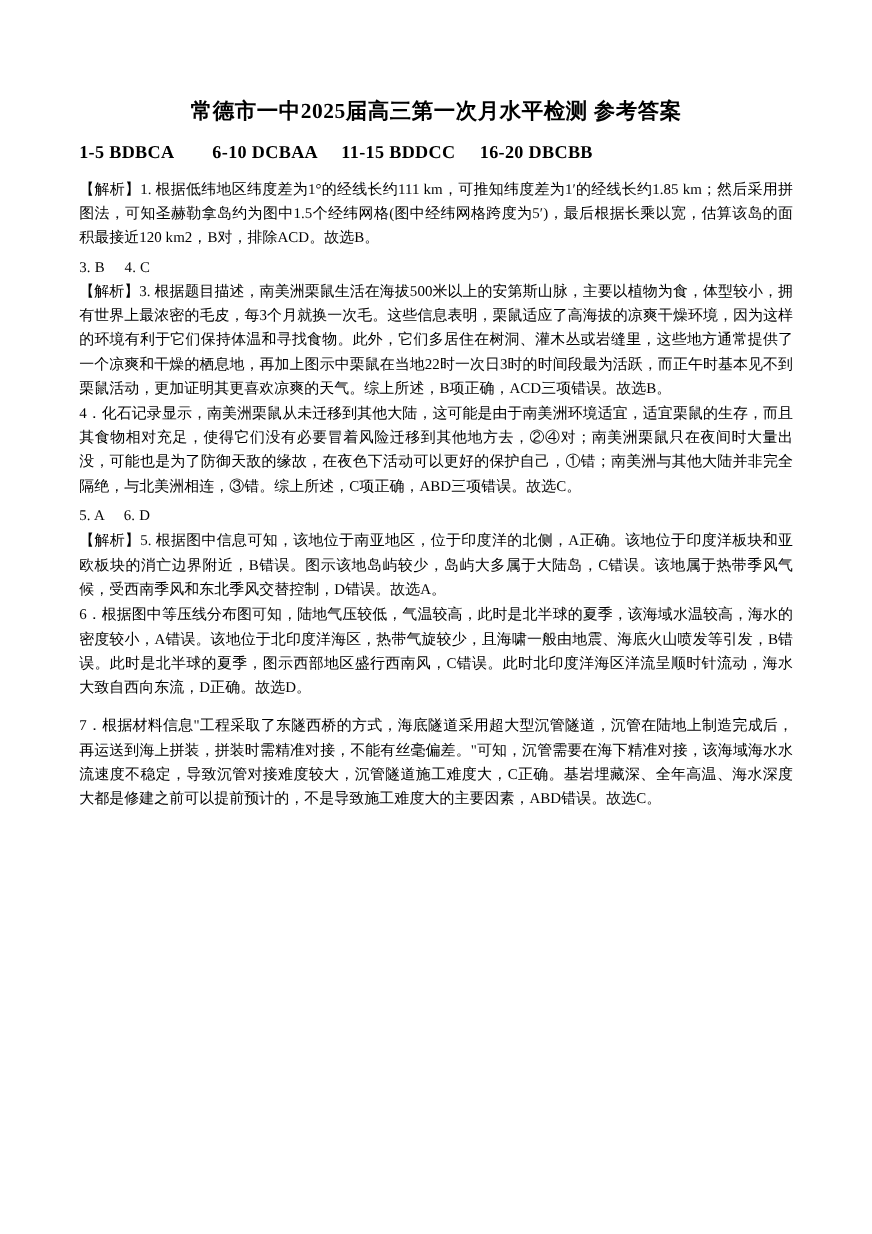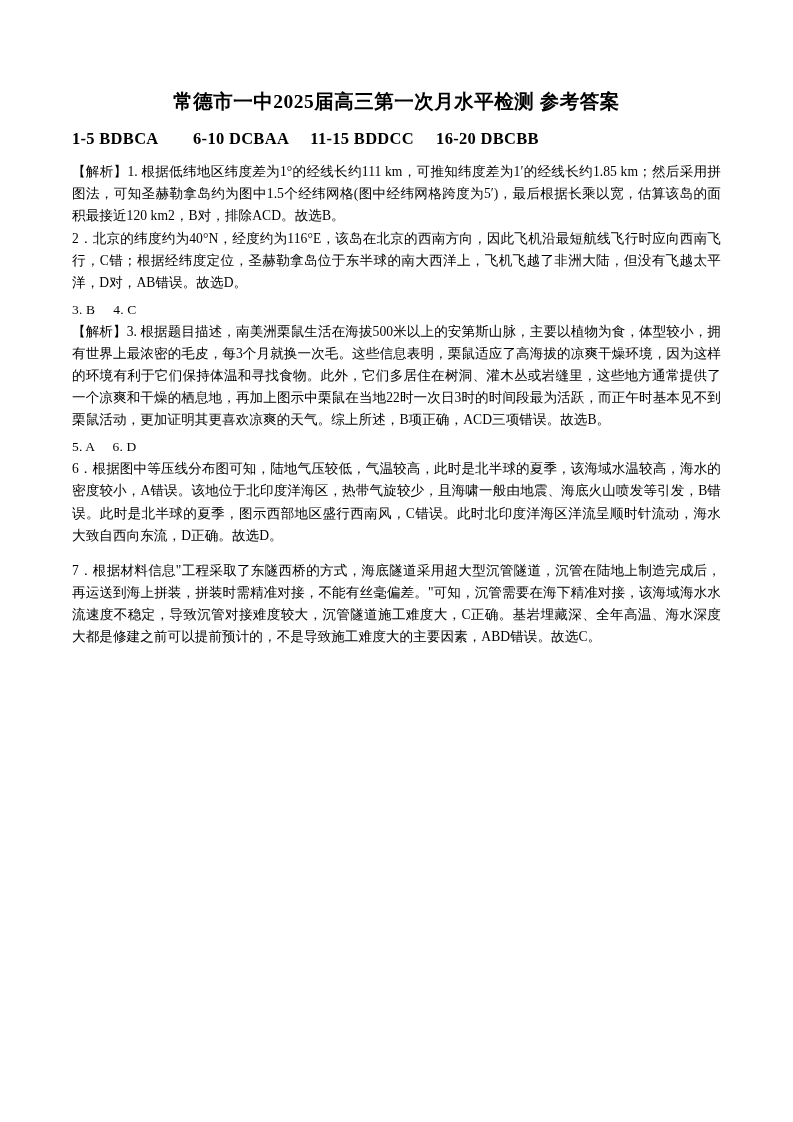"2．北京的纬度约为40°N，经度约为116°E，该岛在北京的西南方向，因此飞机沿" p.para { html: <p>2．北京的纬度约为40°N，经度约为116°E，该岛在北京的西南方向，因此飞机沿最短航线飞行时应向西南飞行，C错；根据经纬度定位，圣赫勒拿岛位于东半球的南大西洋上，飞机飞越了非洲大陆，但没有飞越太平洋，D对，AB错误。故选D。</p> -> none }
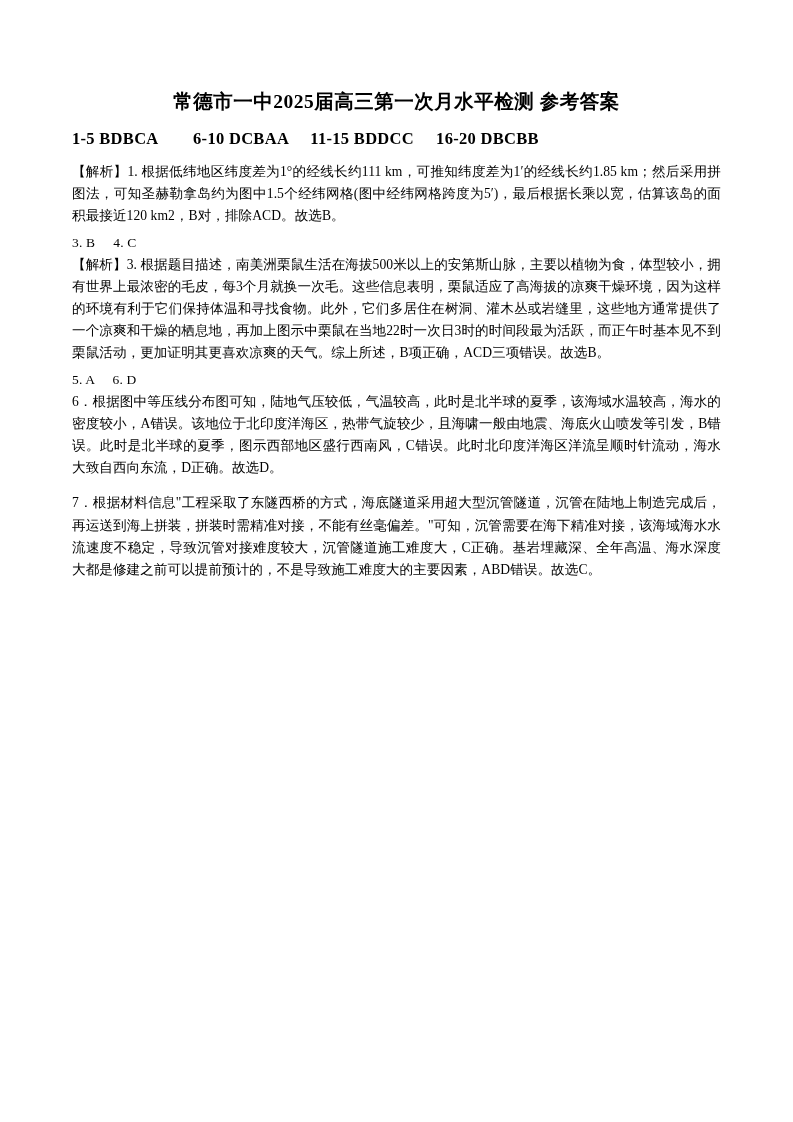"4．化石记录显示，南美洲栗鼠从未迁移到其他大陆，这可能是由于南美洲环境适宜，适宜" p.para { html: none -> <p>4．化石记录显示，南美洲栗鼠从未迁移到其他大陆，这可能是由于南美洲环境适宜，适宜栗鼠的生存，而且其食物相对充足，使得它们没有必要冒着风险迁移到其他地方去，②④对；南美洲栗鼠只在夜间时大量出没，可能也是为了防御天敌的缘故，在夜色下活动可以更好的保护自己，①错；南美洲与其他大陆并非完全隔绝，与北美洲相连，③错。综上所述，C项正确，ABD三项错误。故选C。</p> }
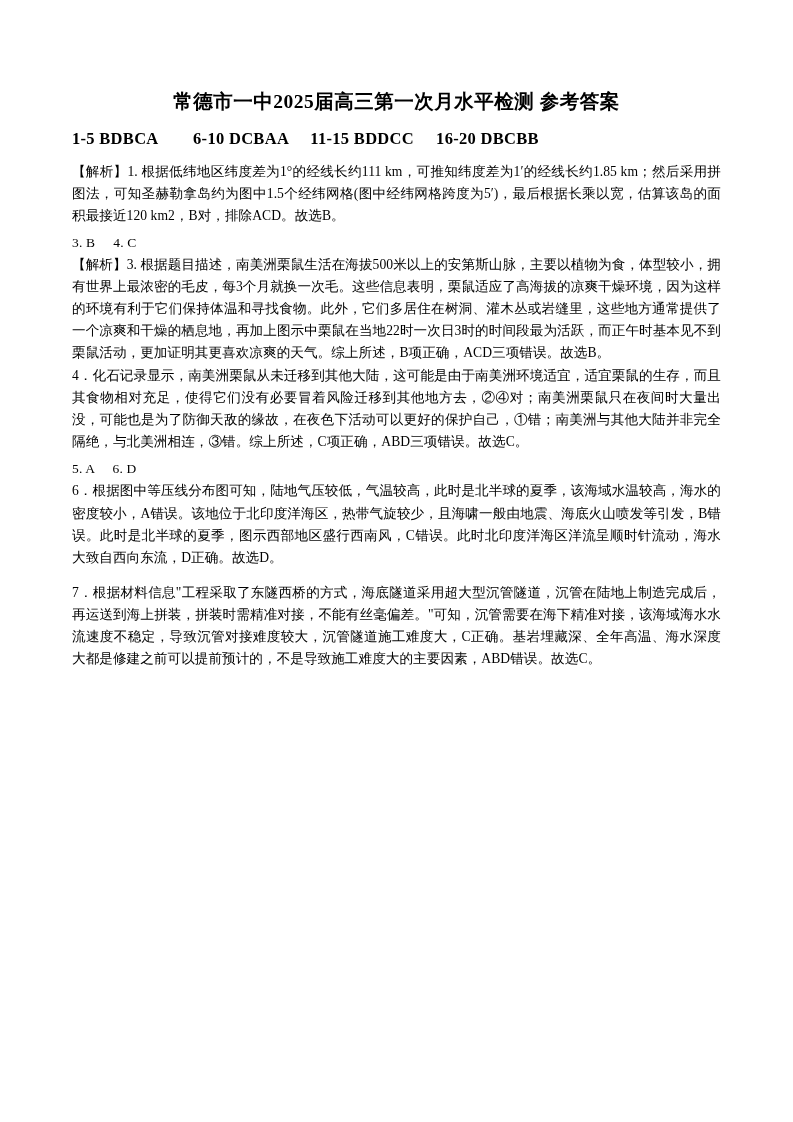"【解析】5." p.para { html: none -> <p>【解析】5. 根据图中信息可知，该地位于南亚地区，位于印度洋的北侧，A正确。该地位于印度洋板块和亚欧板块的消亡边界附近，B错误。图示该地岛屿较少，岛屿大多属于大陆岛，C错误。该地属于热带季风气候，受西南季风和东北季风交替控制，D错误。故选A。</p> }
